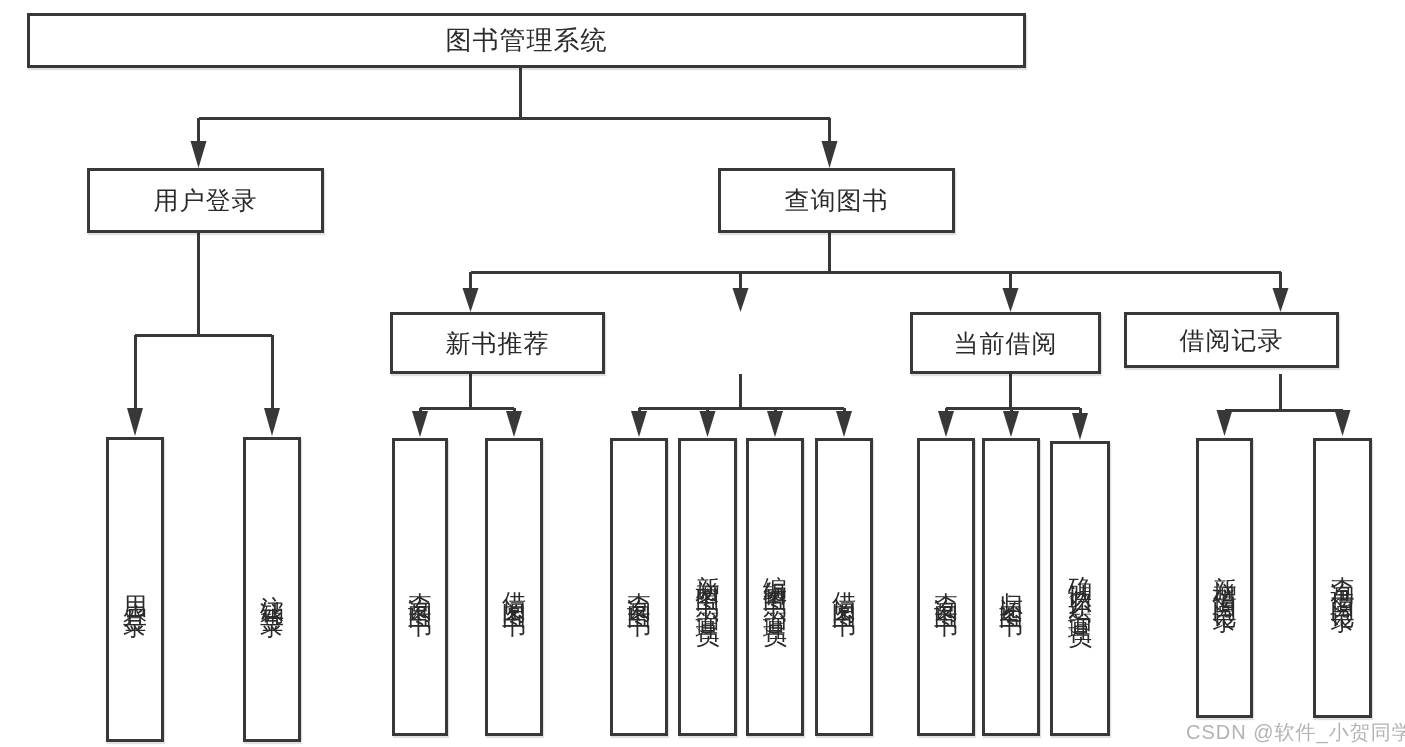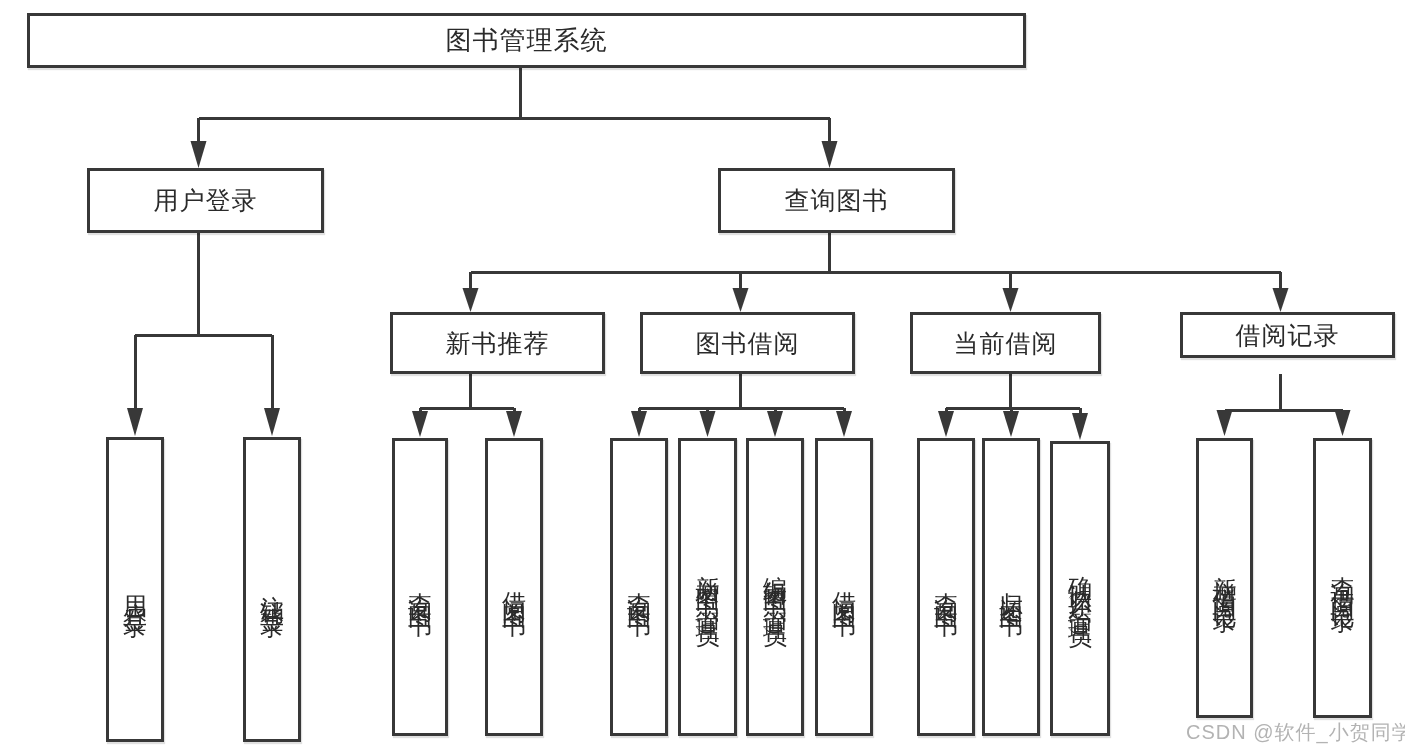"图书借阅" div.hbox { html: <div>图书借阅</div> -> none }
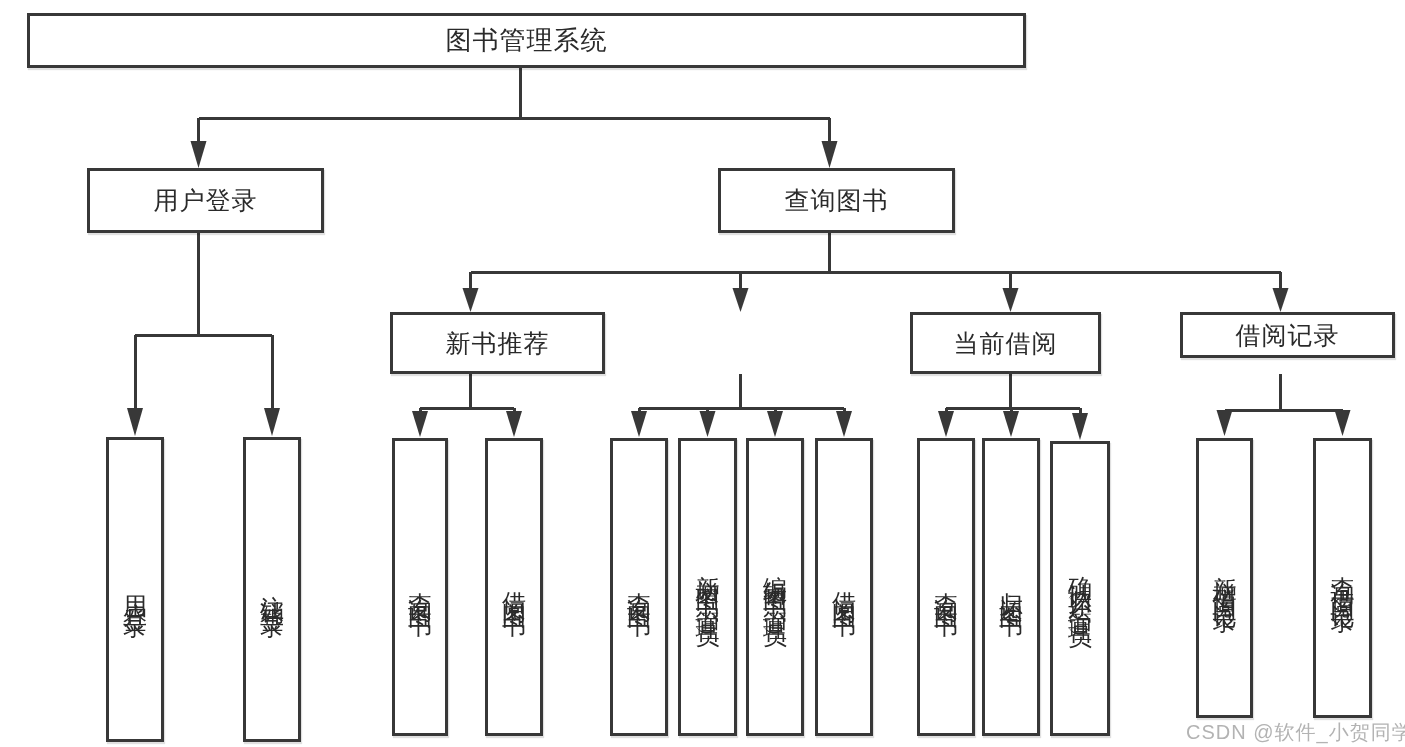"借阅记录" div.hbox { height: 46px -> 56px; left: 1173px -> 1117px }
